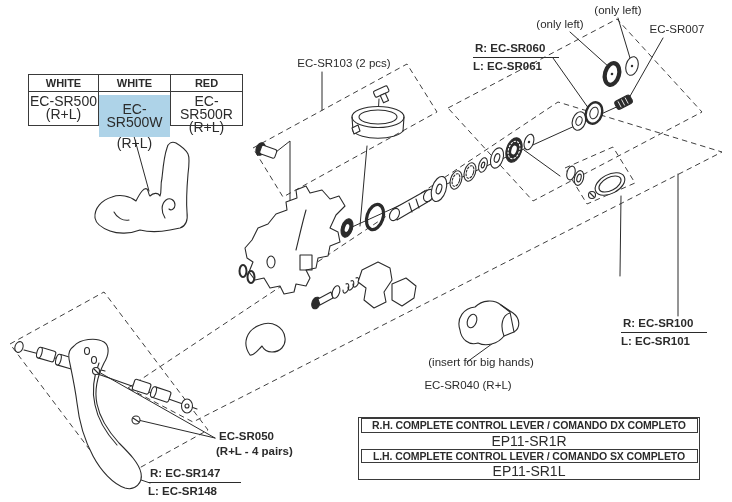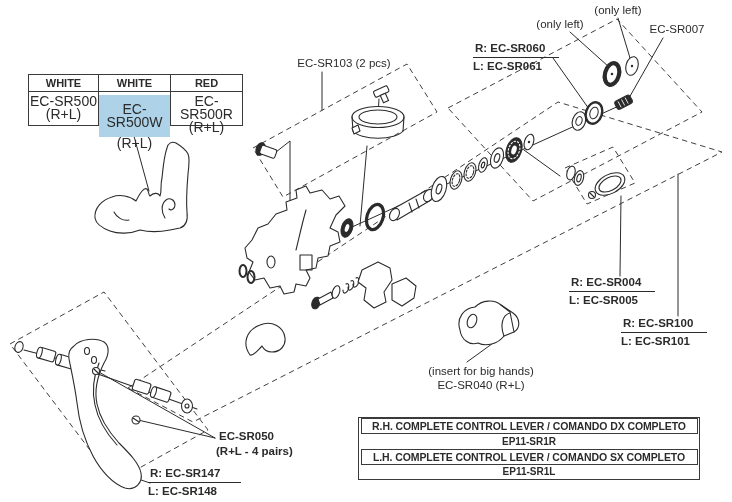"R: EC-SR004" div.rl { html: <div> <span>R: EC-SR004</span> <span>L: EC-SR005</span> </div> -> none }
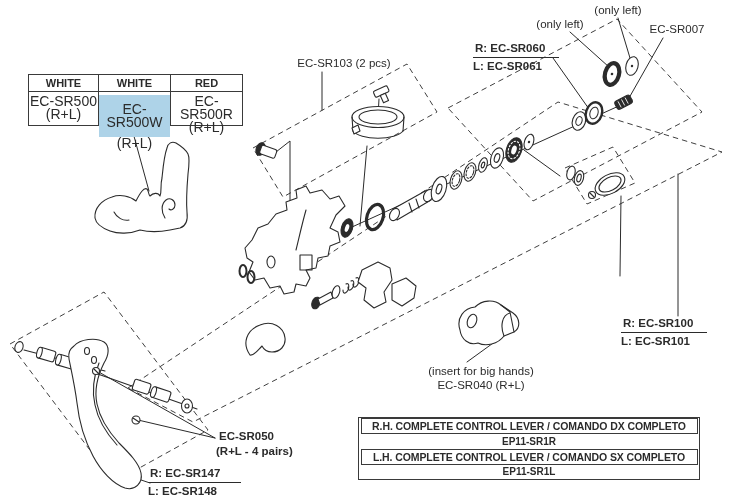"(insert for big hands)" div.lbl { top: 365px -> 356px }
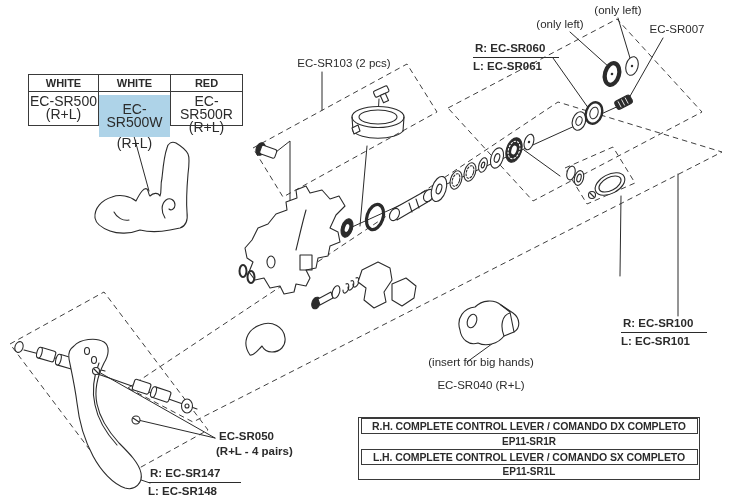"EC-SR040 (R+L)" div.lbl { left: 481px -> 468px }
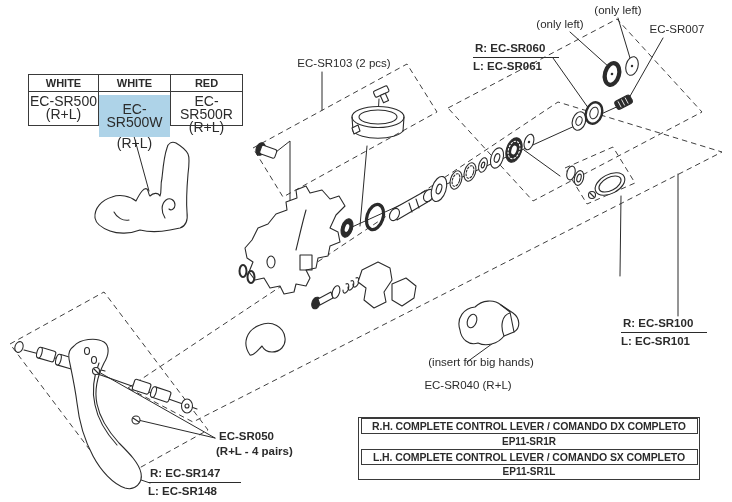"EP11-SR1R" .lt-row.code { font-size: 10px -> 14px; font-weight: bold -> normal }
